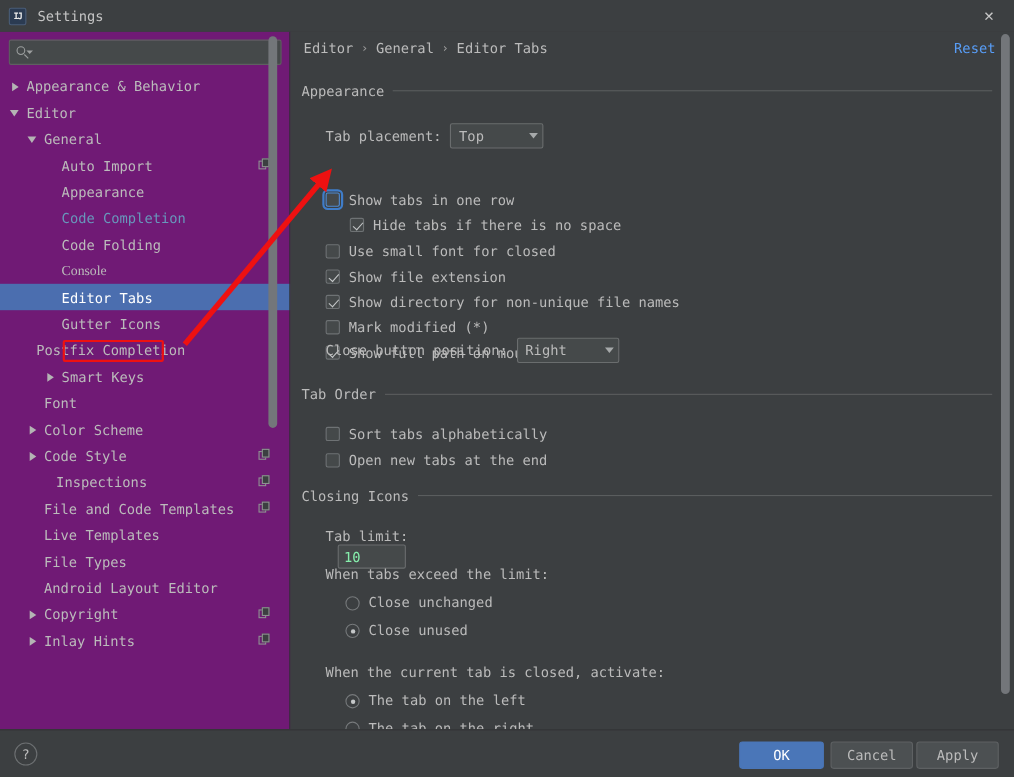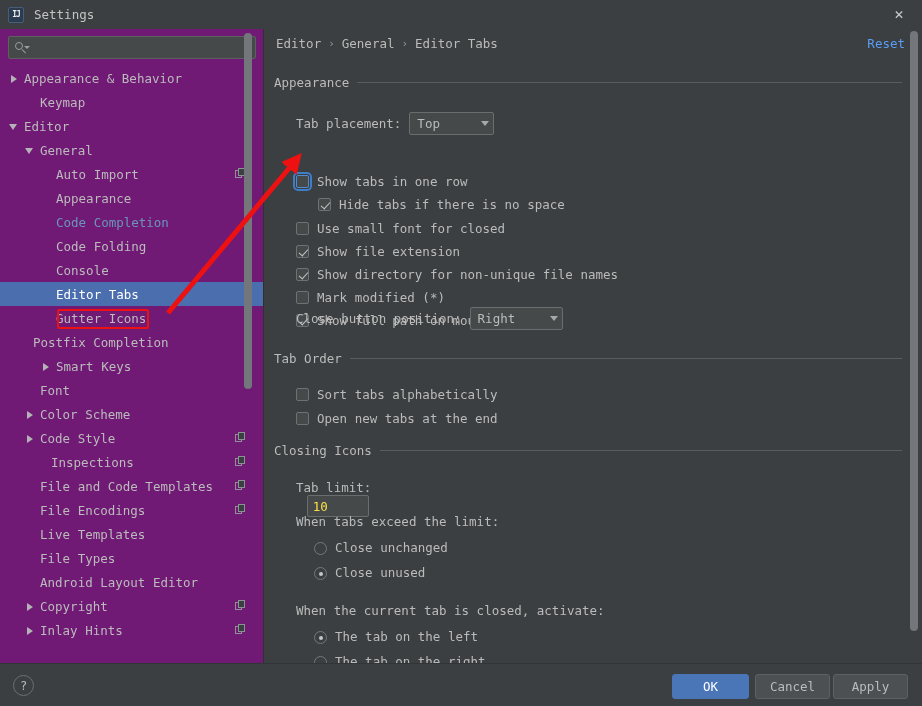"Keymap" div.tree-row { html: <div> <span></span> <span>Keymap</span> </div> -> none }
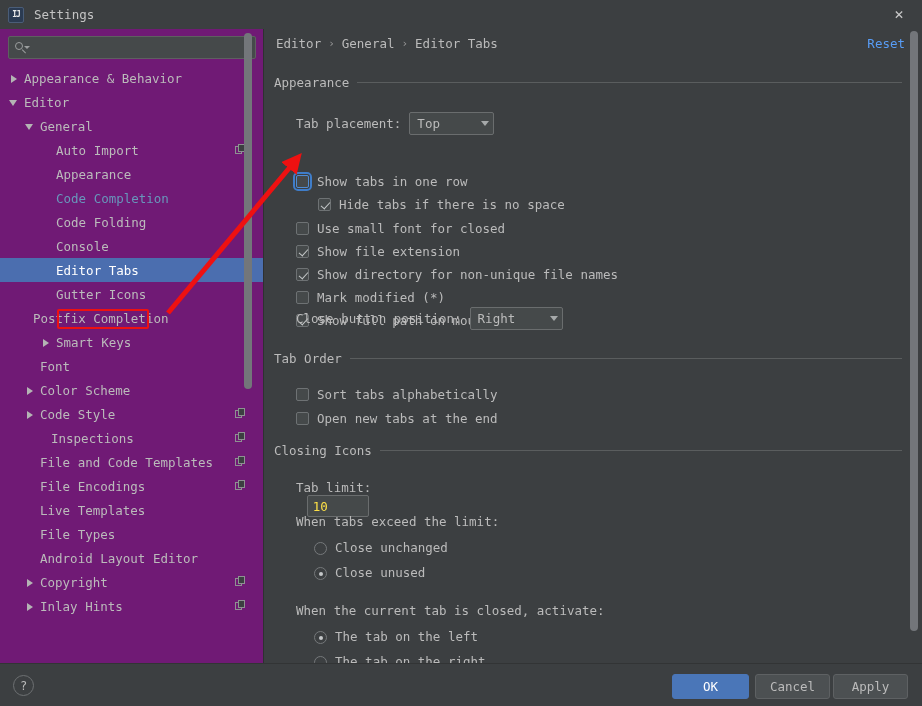"Console" span.tree-label { font-family: none -> Liberation Serif, serif }
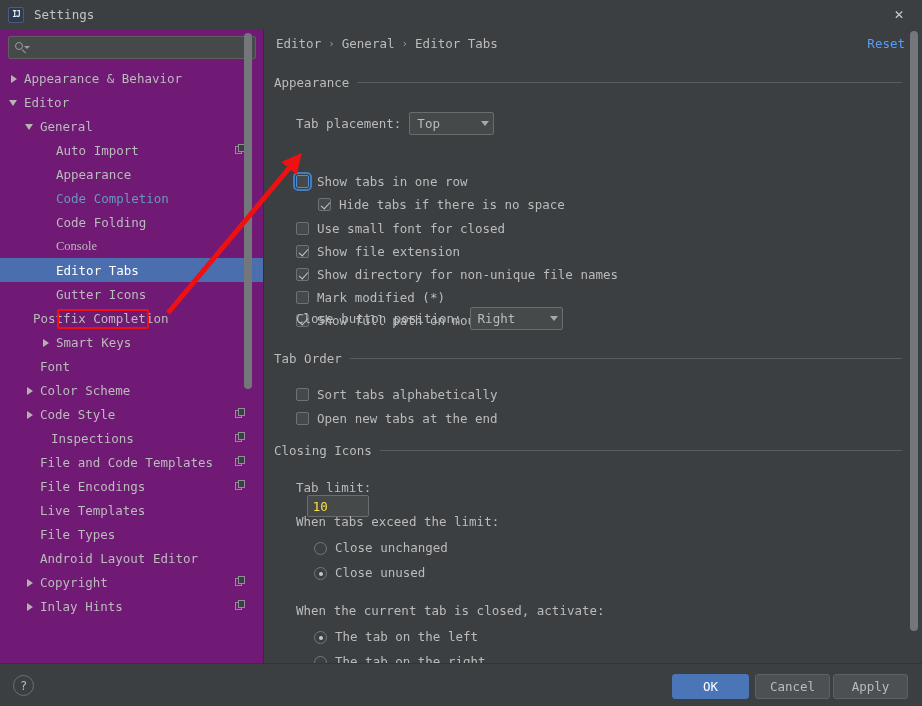"File Encodings" div.tree-row { html: <div> <span></span> <span>File Encodings</span> <span> <span></span> <span></span> </span> </div> -> none }
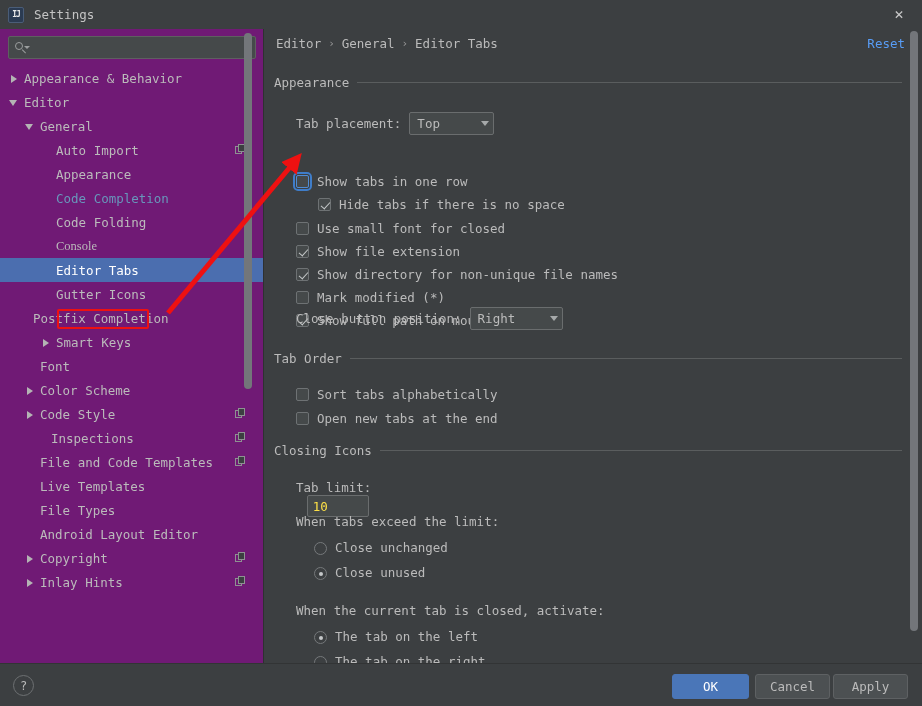"10" .textfield { color: #fde047 -> #86efac }
